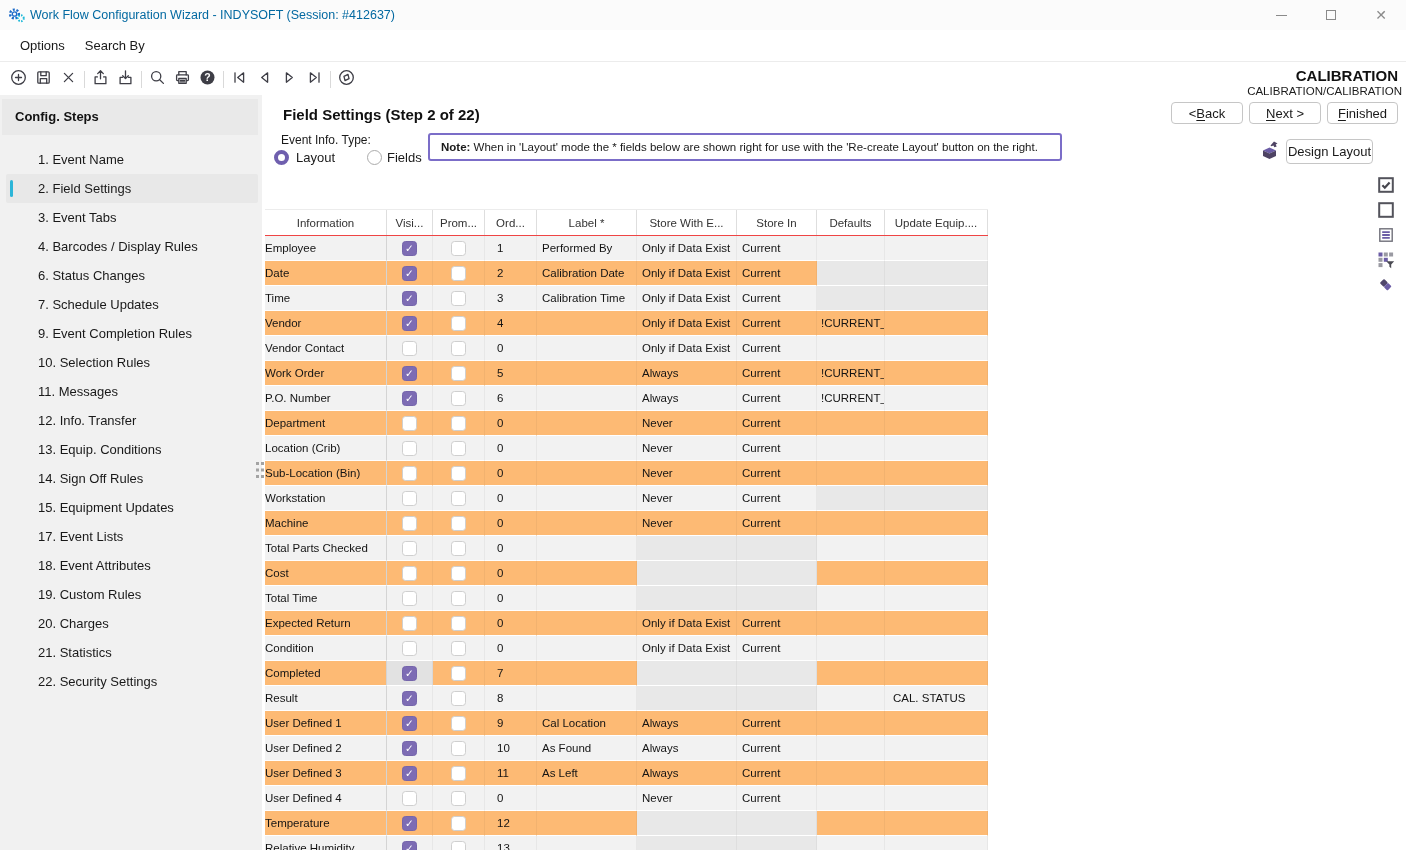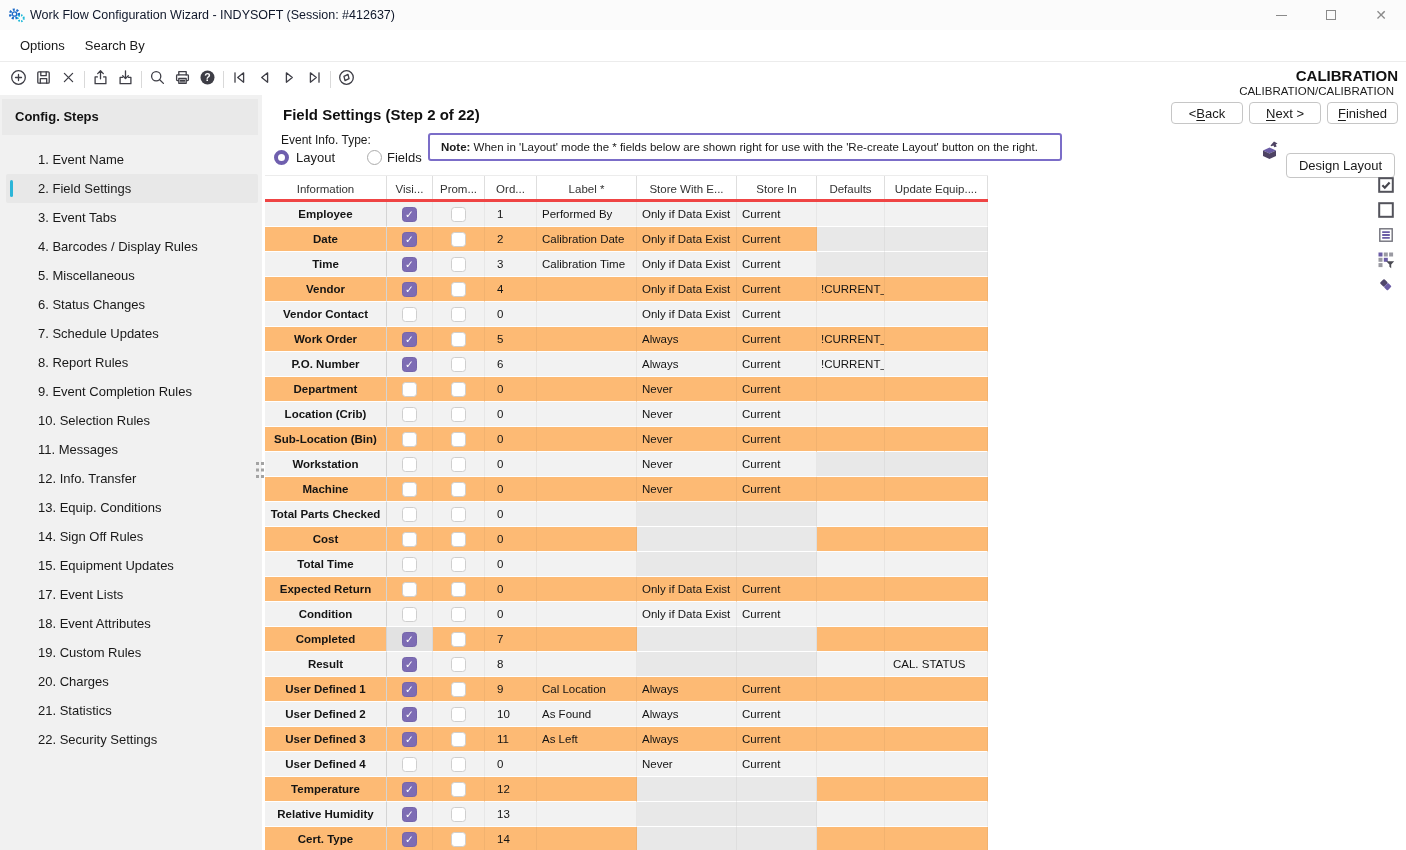"Work Flow Configuration Wizard -" #win-title { color: #0f172a -> #0369a1 }
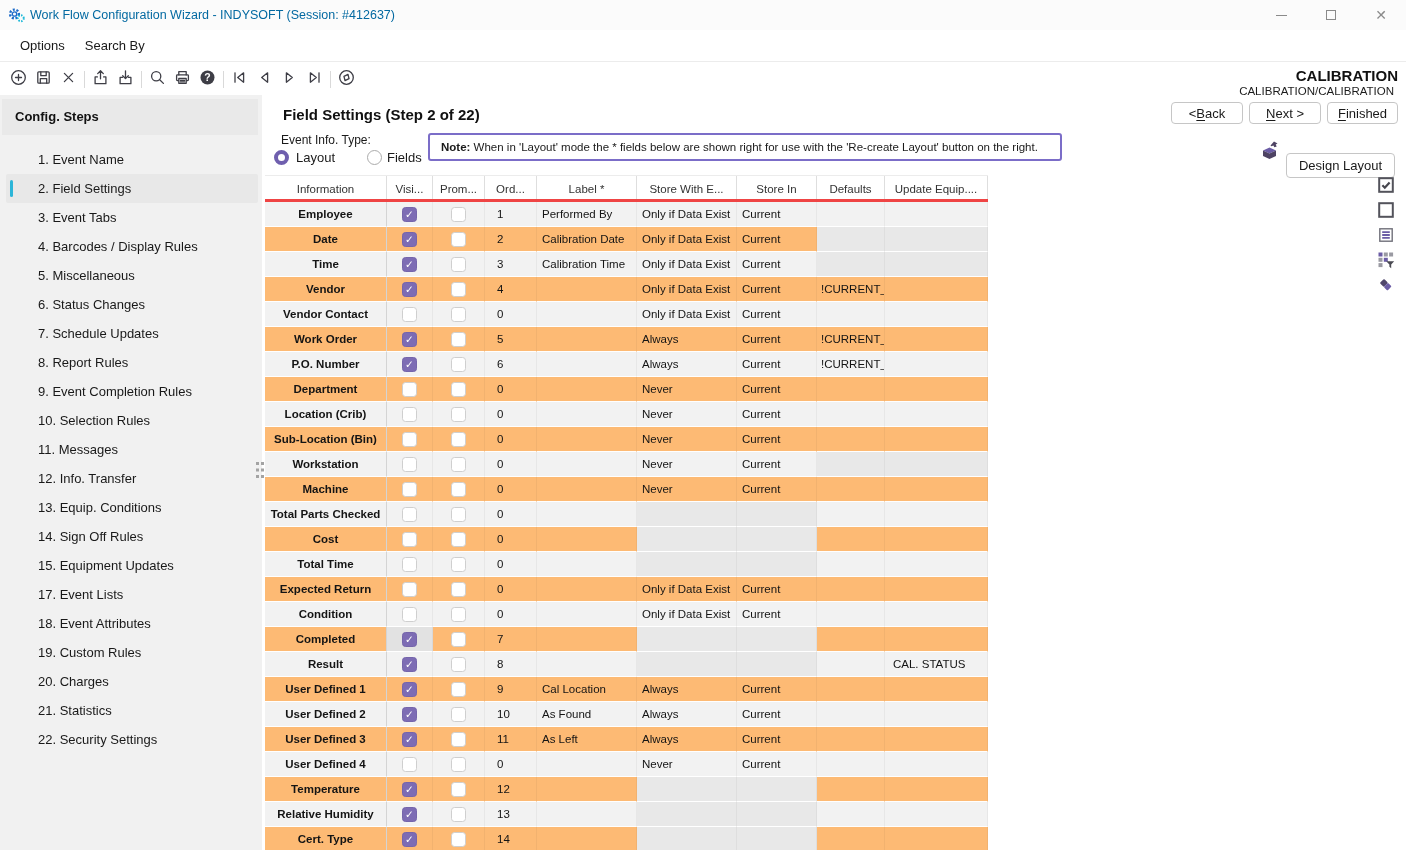"CALIBRATION/CALIBRATION" #cal-sub { right: 12px -> 4px }
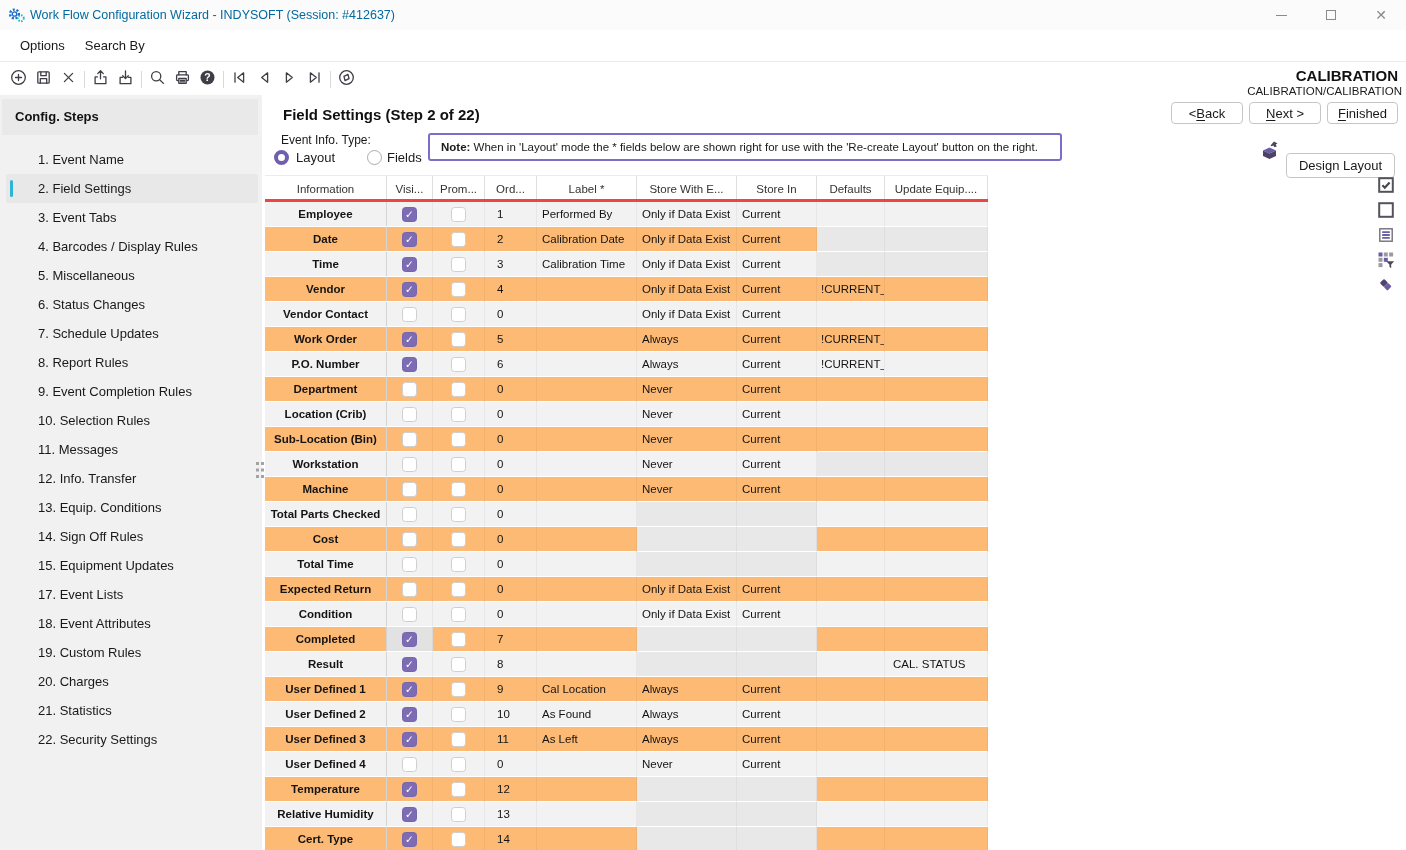"Design Layout" #btn-design { margin-top: 14px -> none; width: 109px -> 87px }
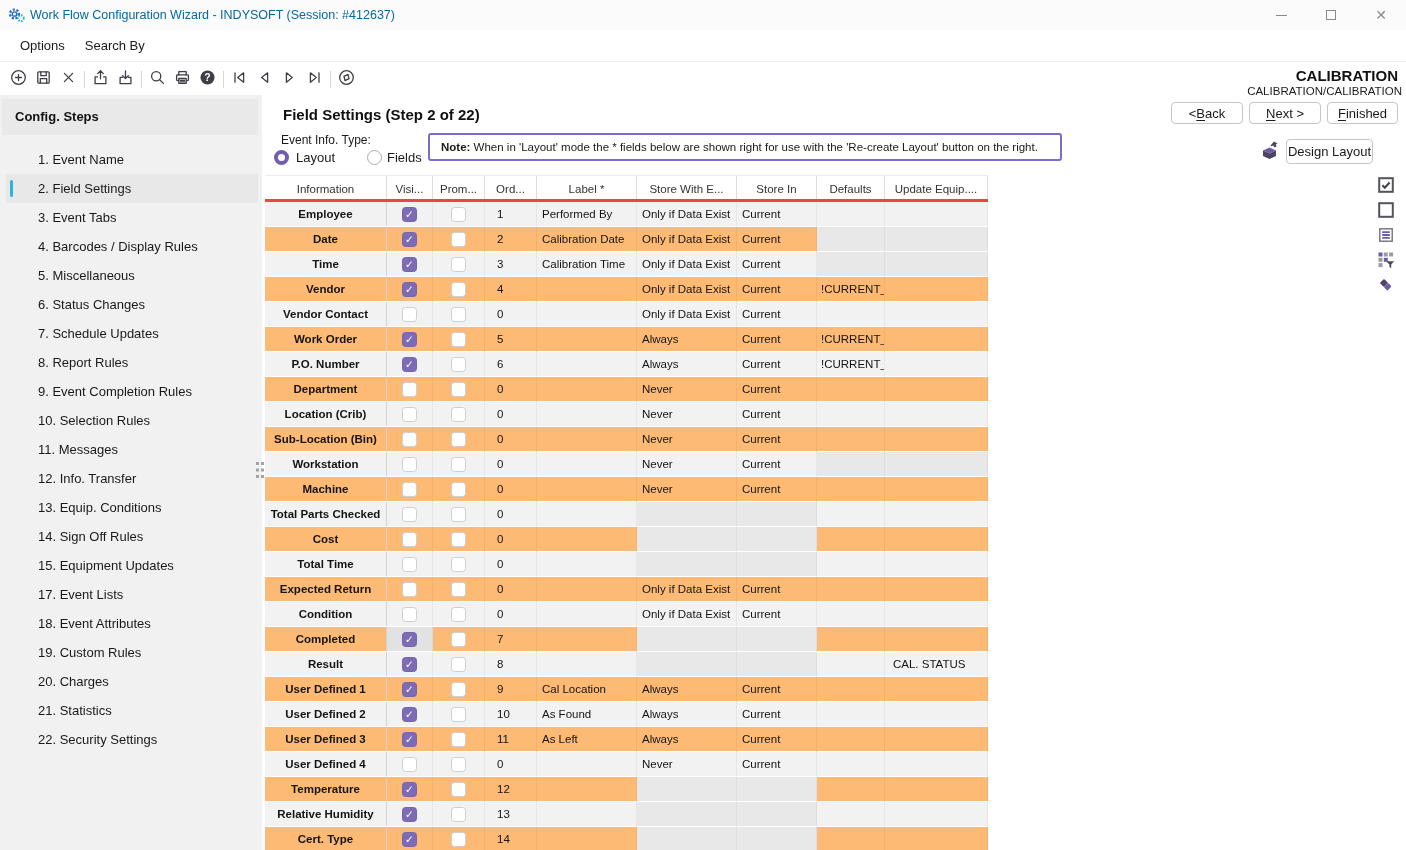"Information" #ghead { border-bottom: 3px solid #ef4444 -> 1px solid #ef4444; margin-top: none -> 34px }
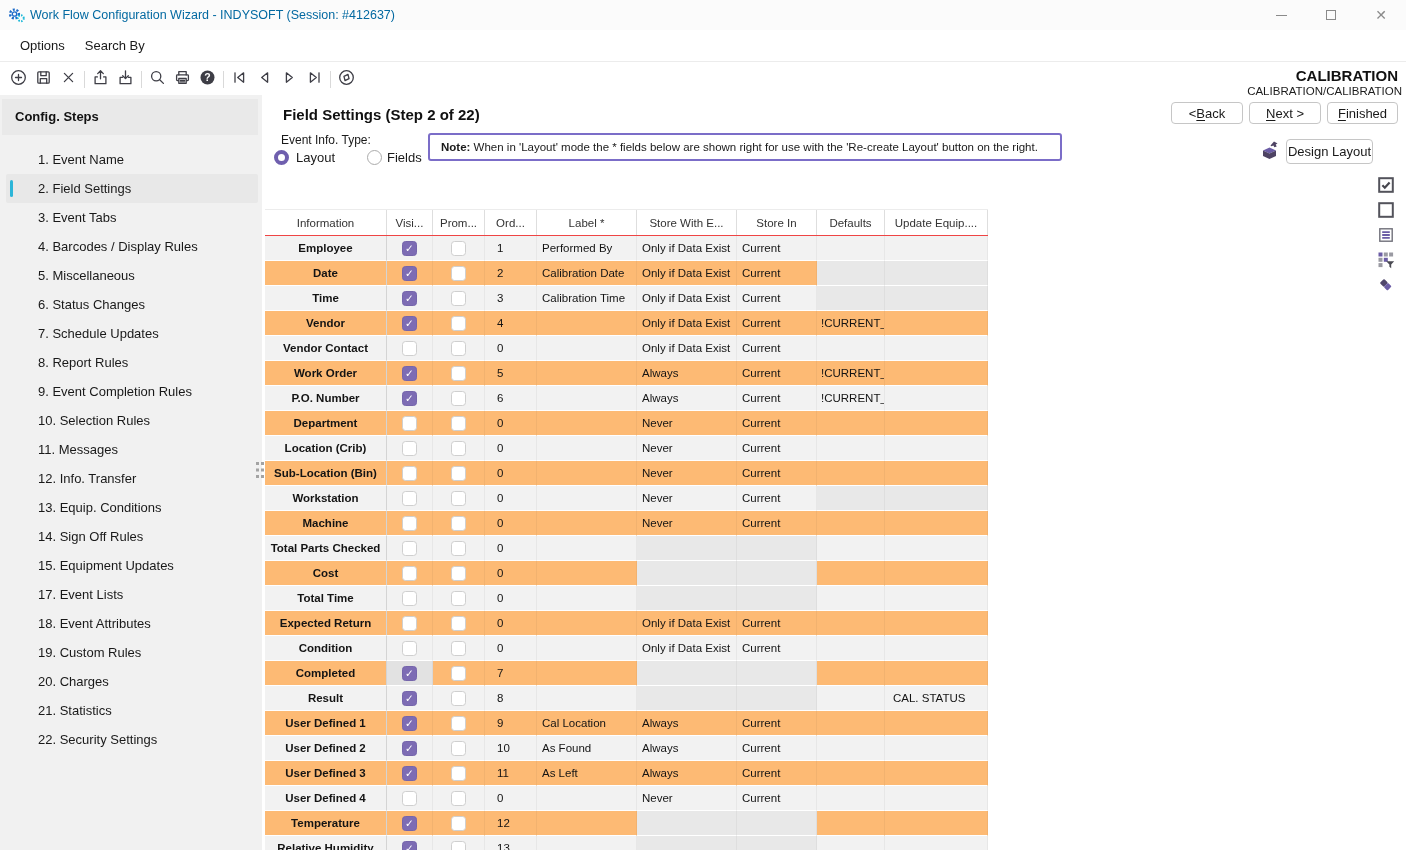"Employee" .td.c-info { font-weight: bold -> none; text-align: center -> left }
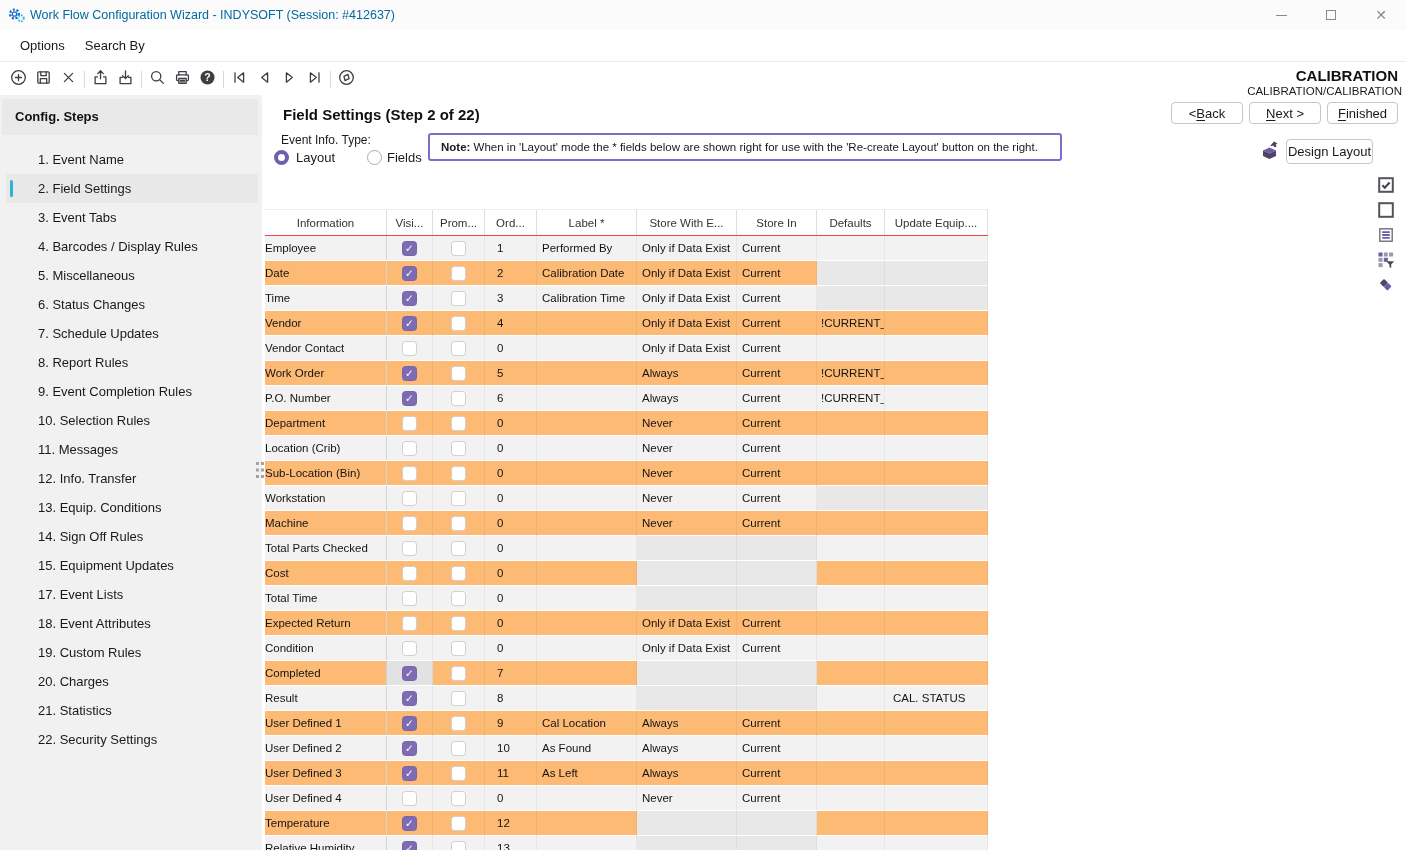"5. Miscellaneous" div.side-item { html: <div>5. Miscellaneous</div> -> none }
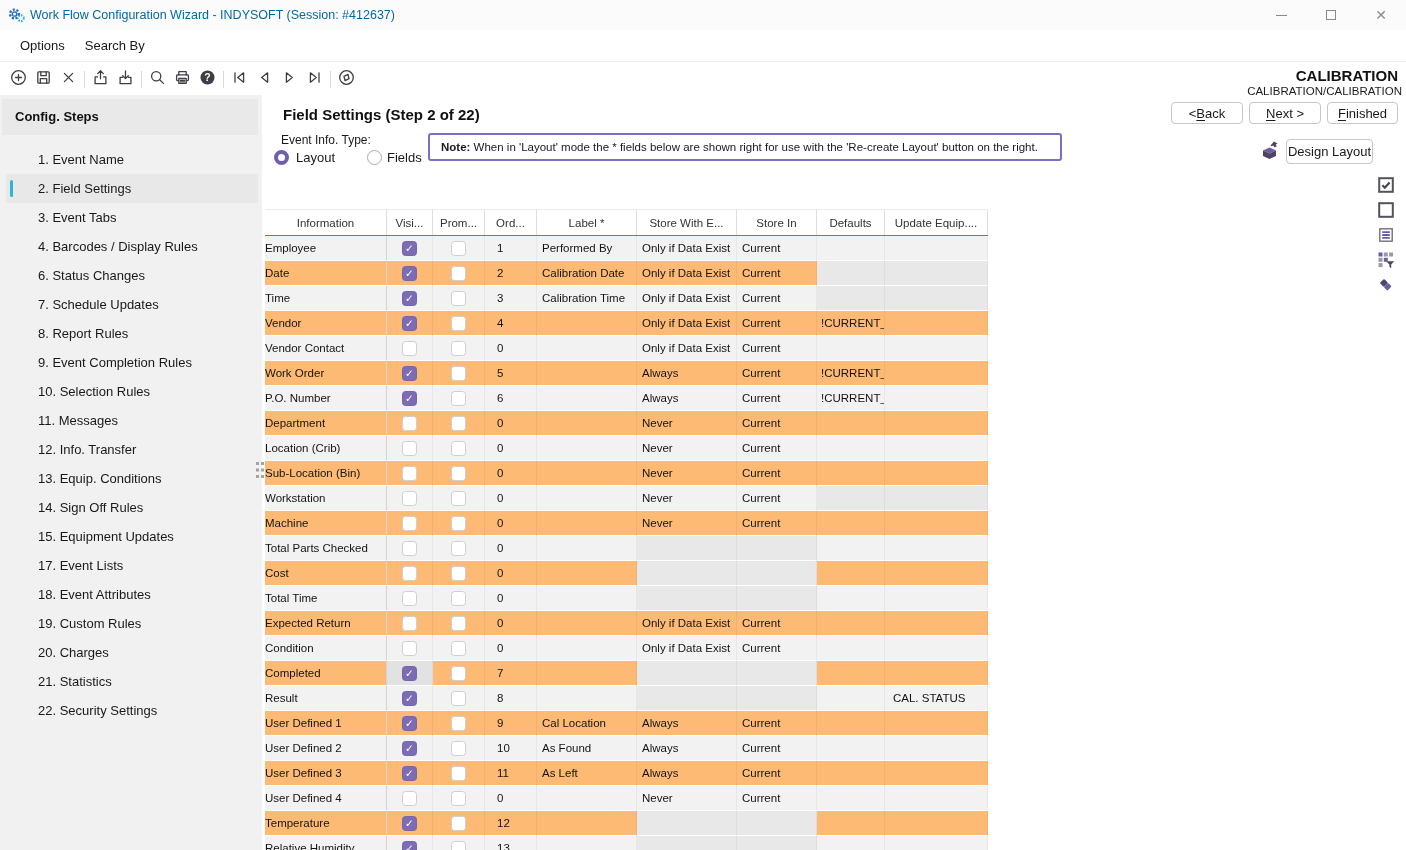"8. Report Rules" div.side-item { html: <div>8. Report Rules</div> -> none }
